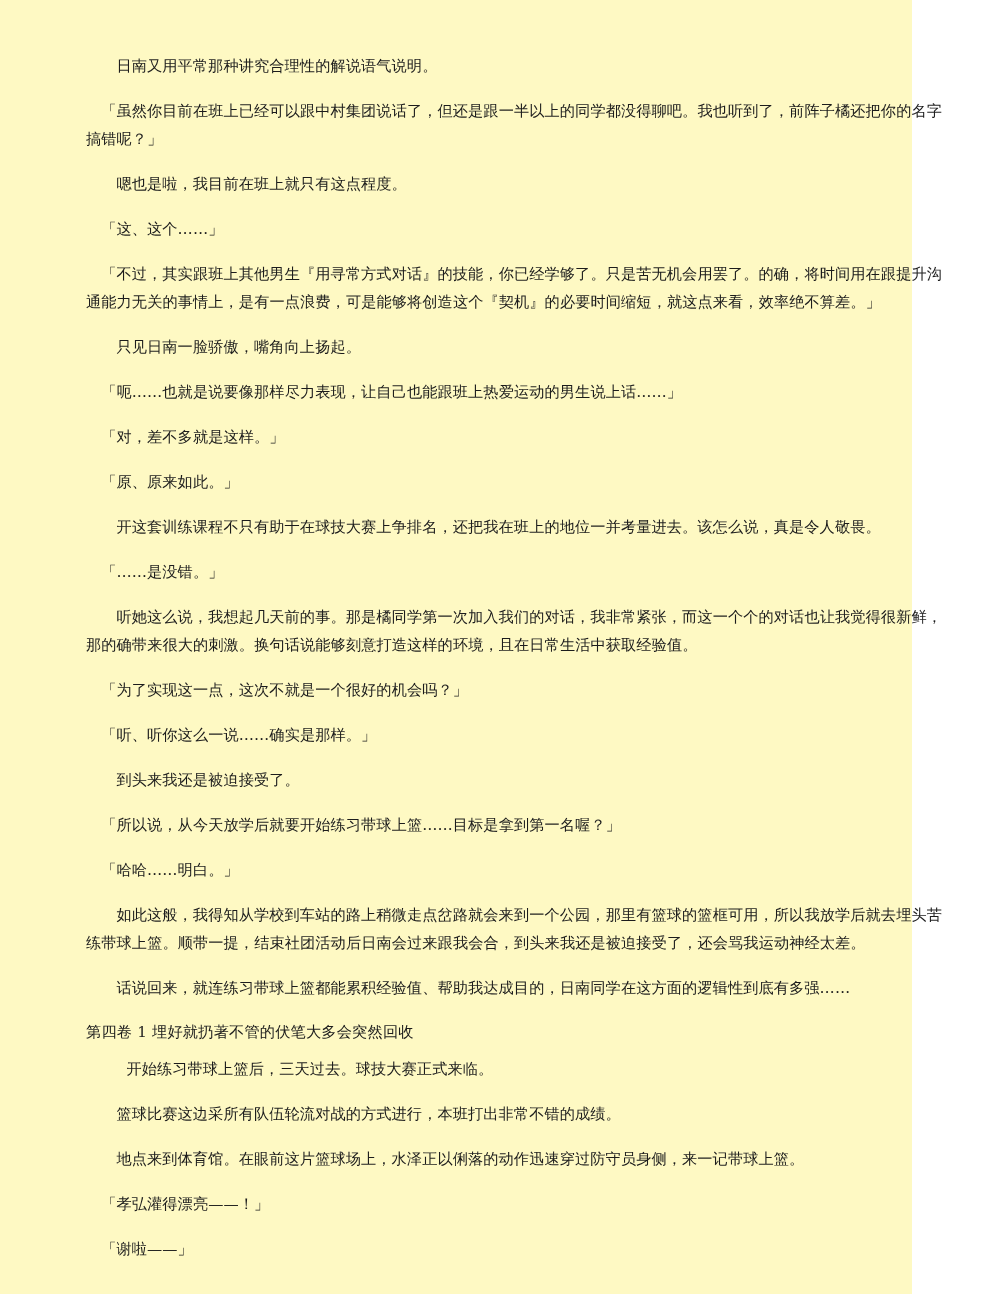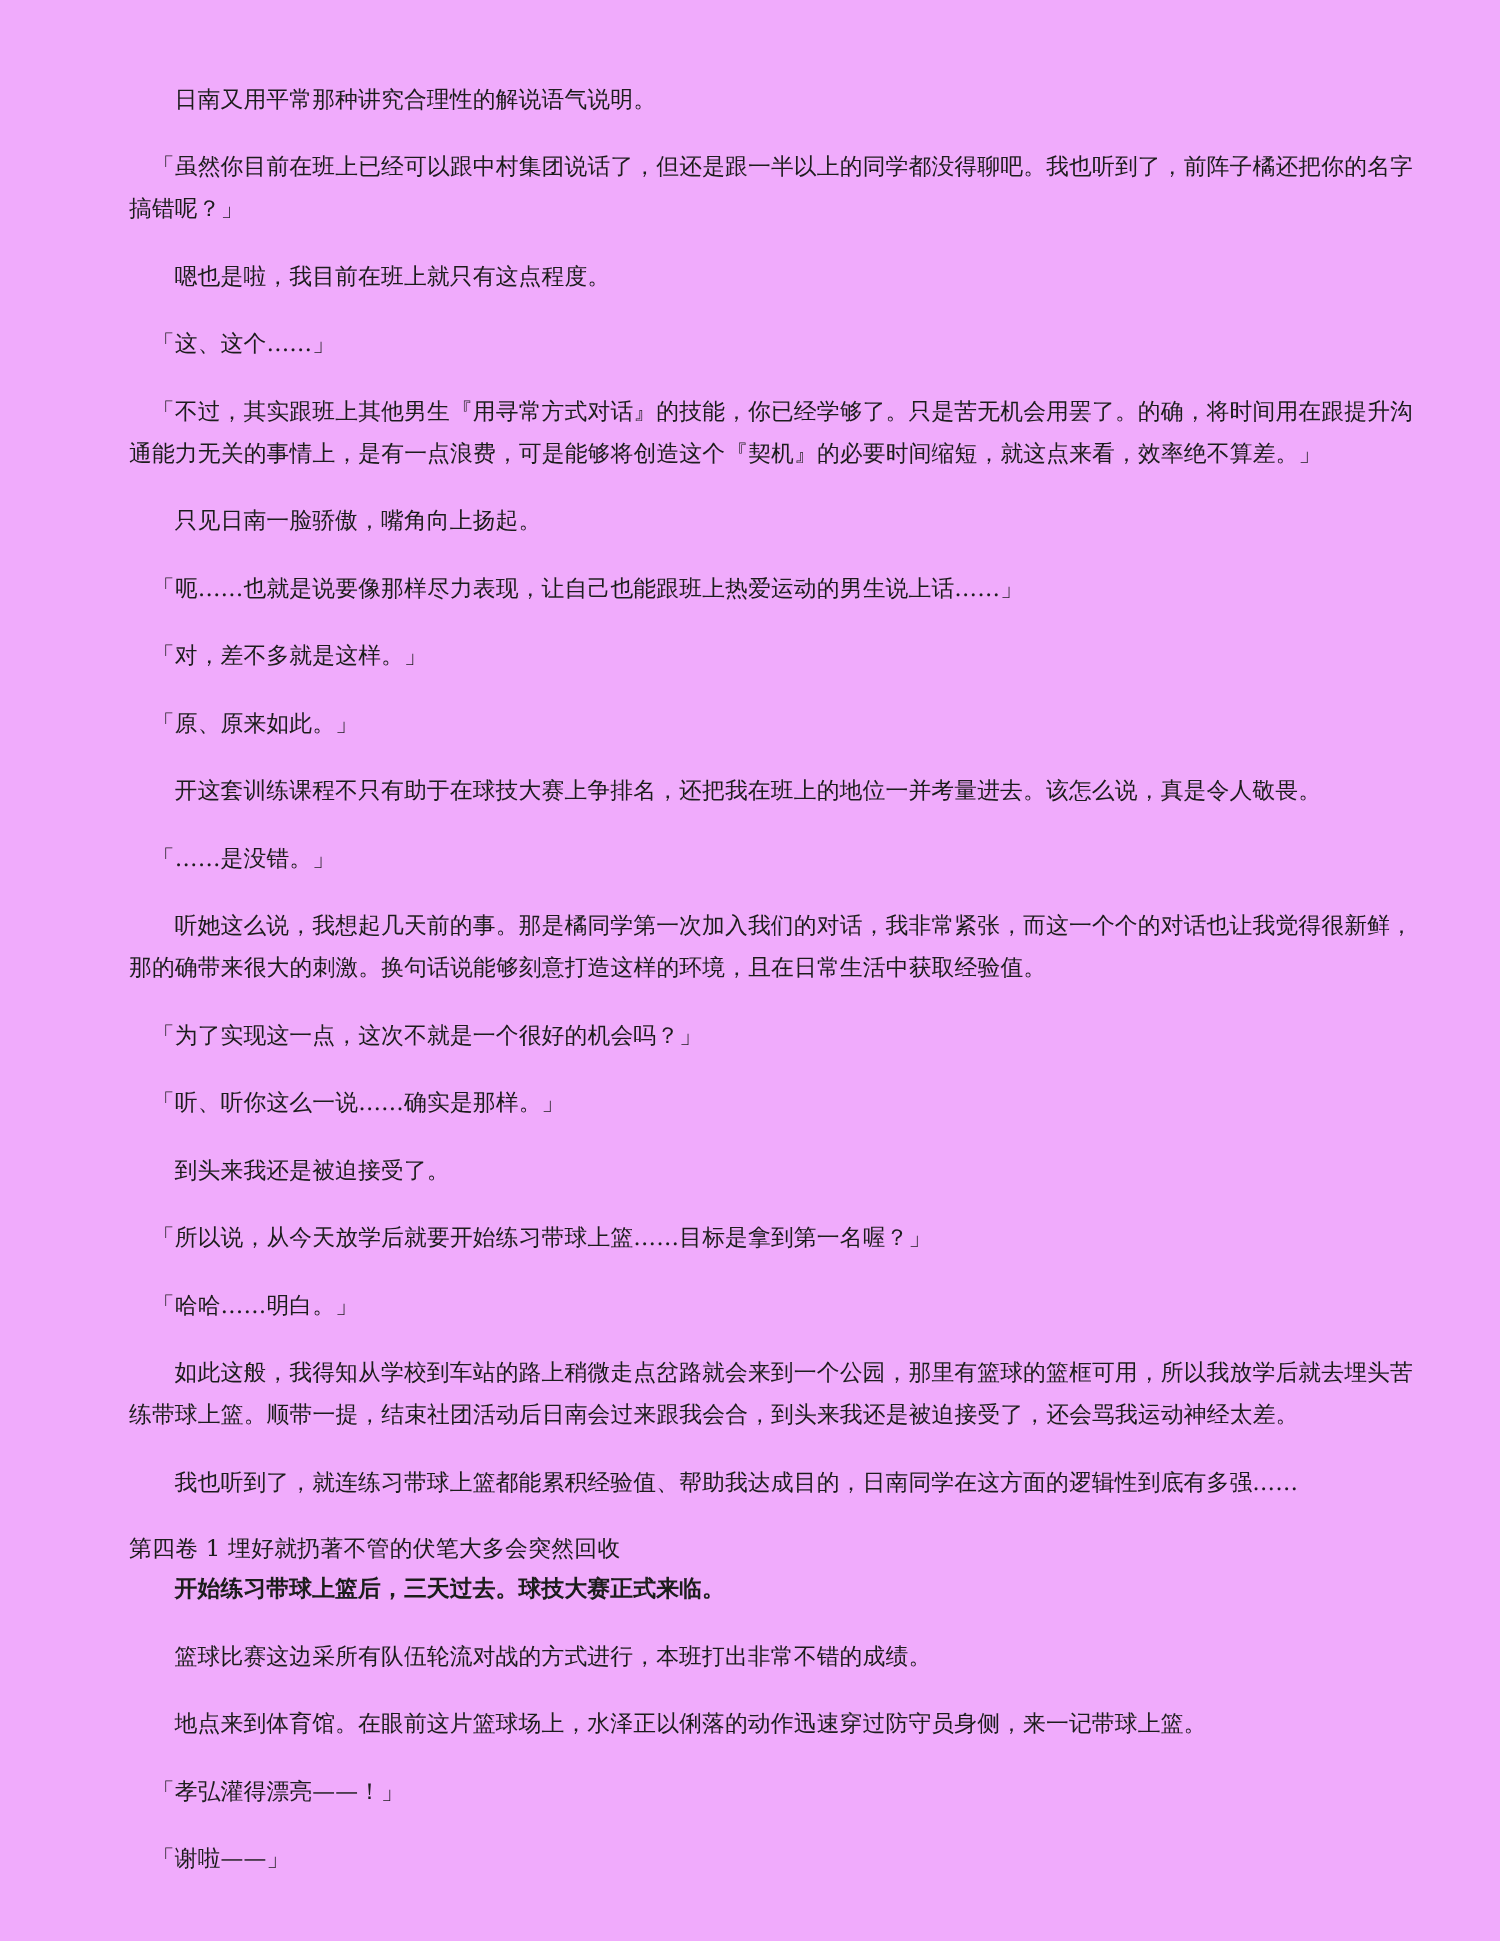"日南又用平常那种讲究合理性的解说语气说明。" .page { background: #f0abfc -> #fef9c3; width: 1000px -> 912px }
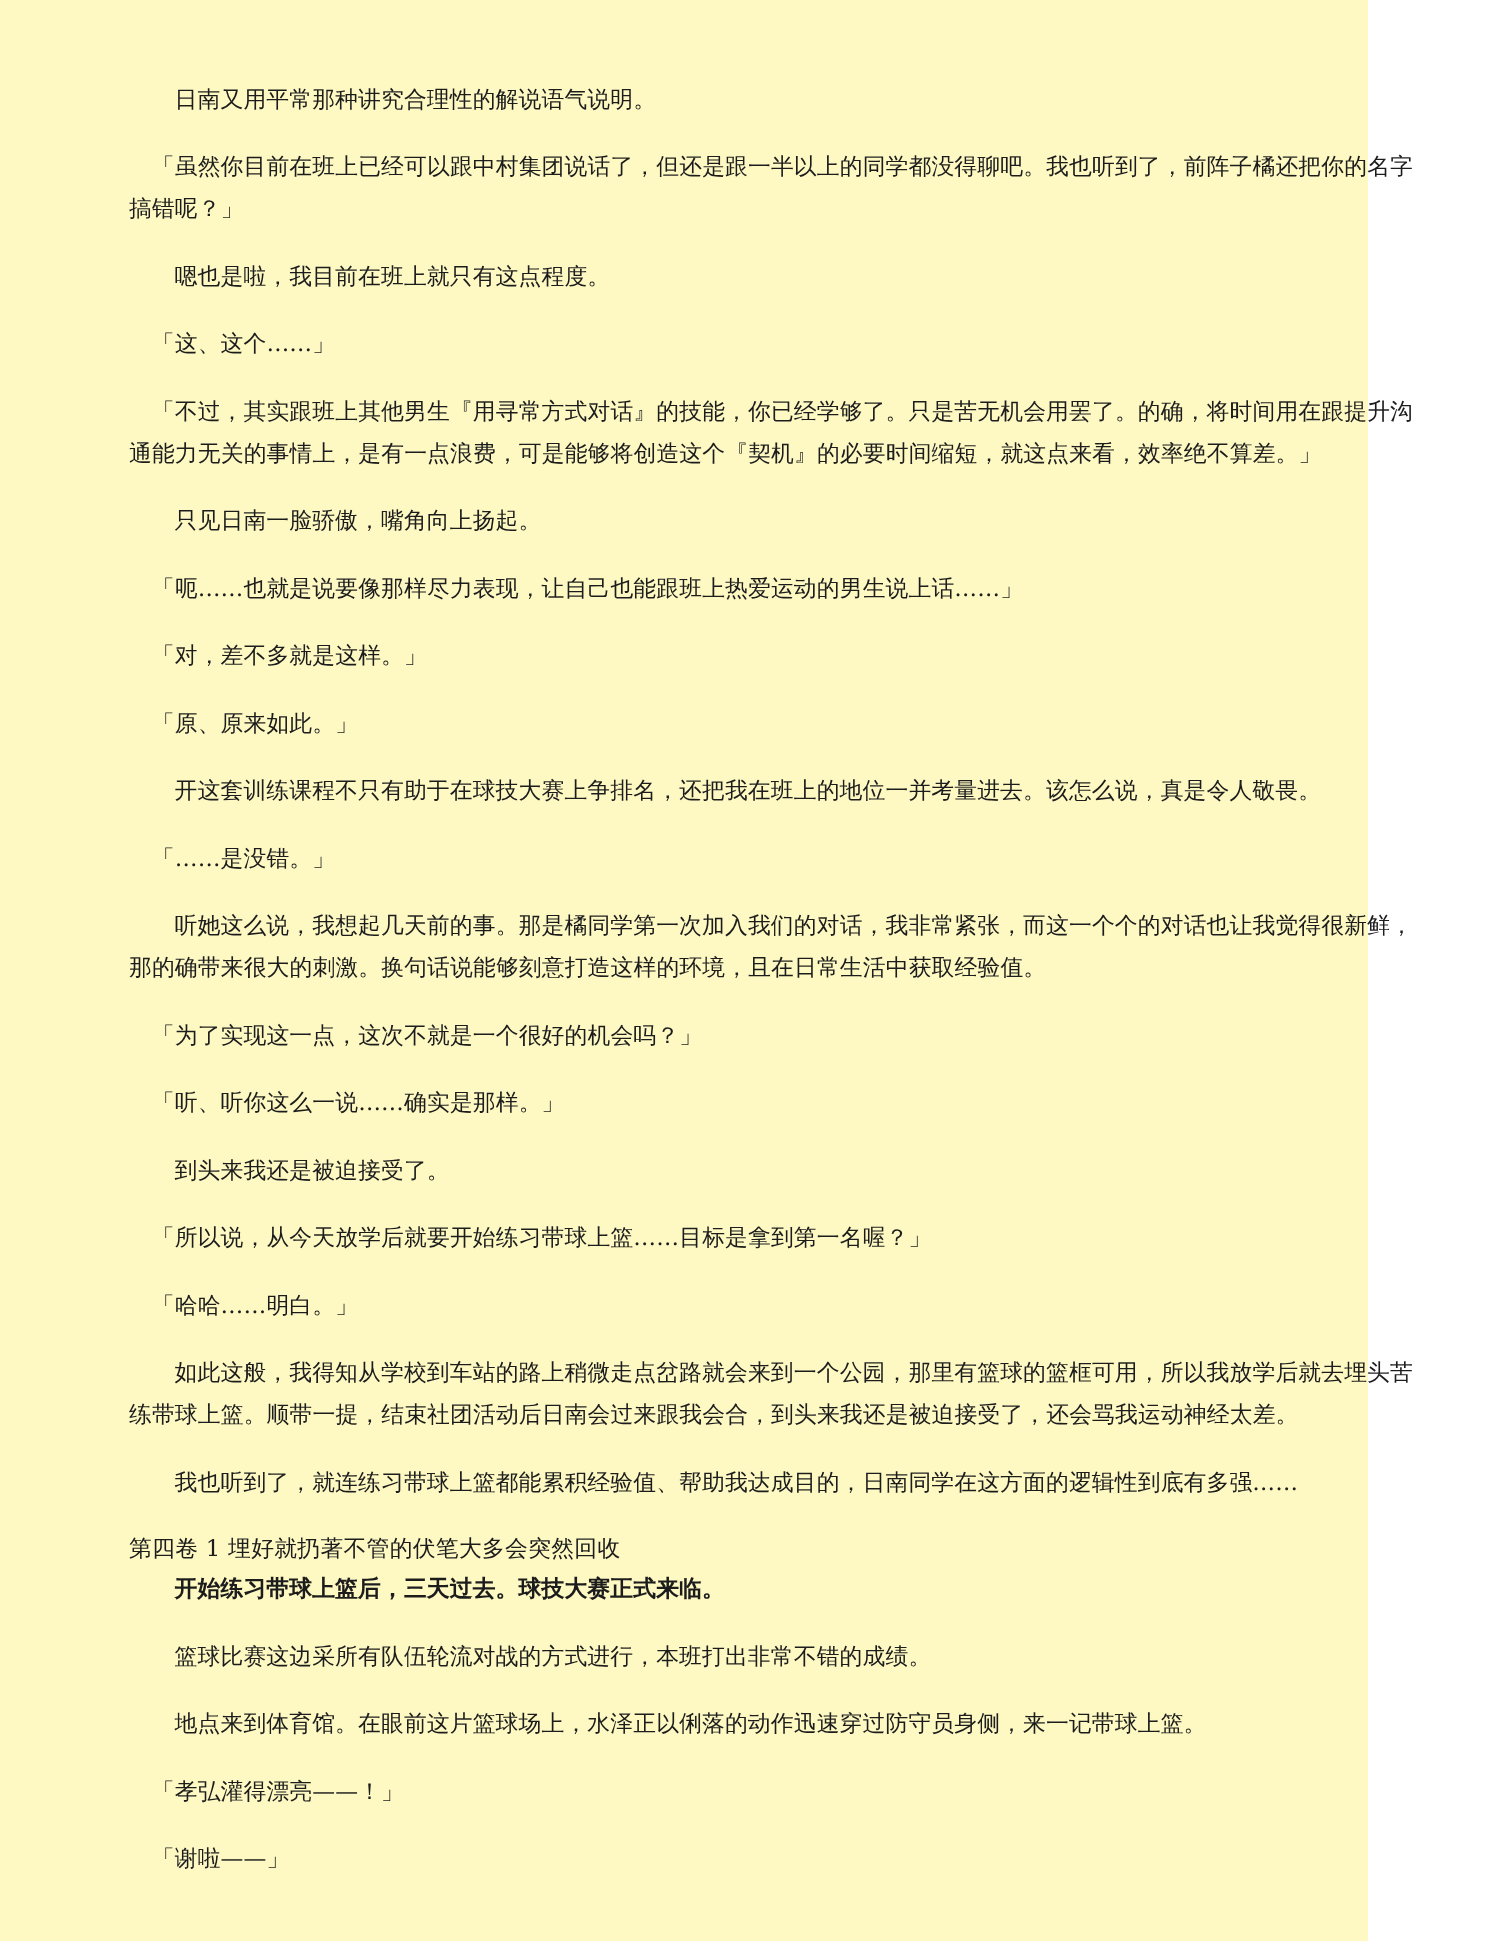"我也听到了，就连练习带球上篮都能累积经验值、帮助我达成目的，日南同学在这方面的逻" p.para { text: 我也听到了 -> 话说回来 }
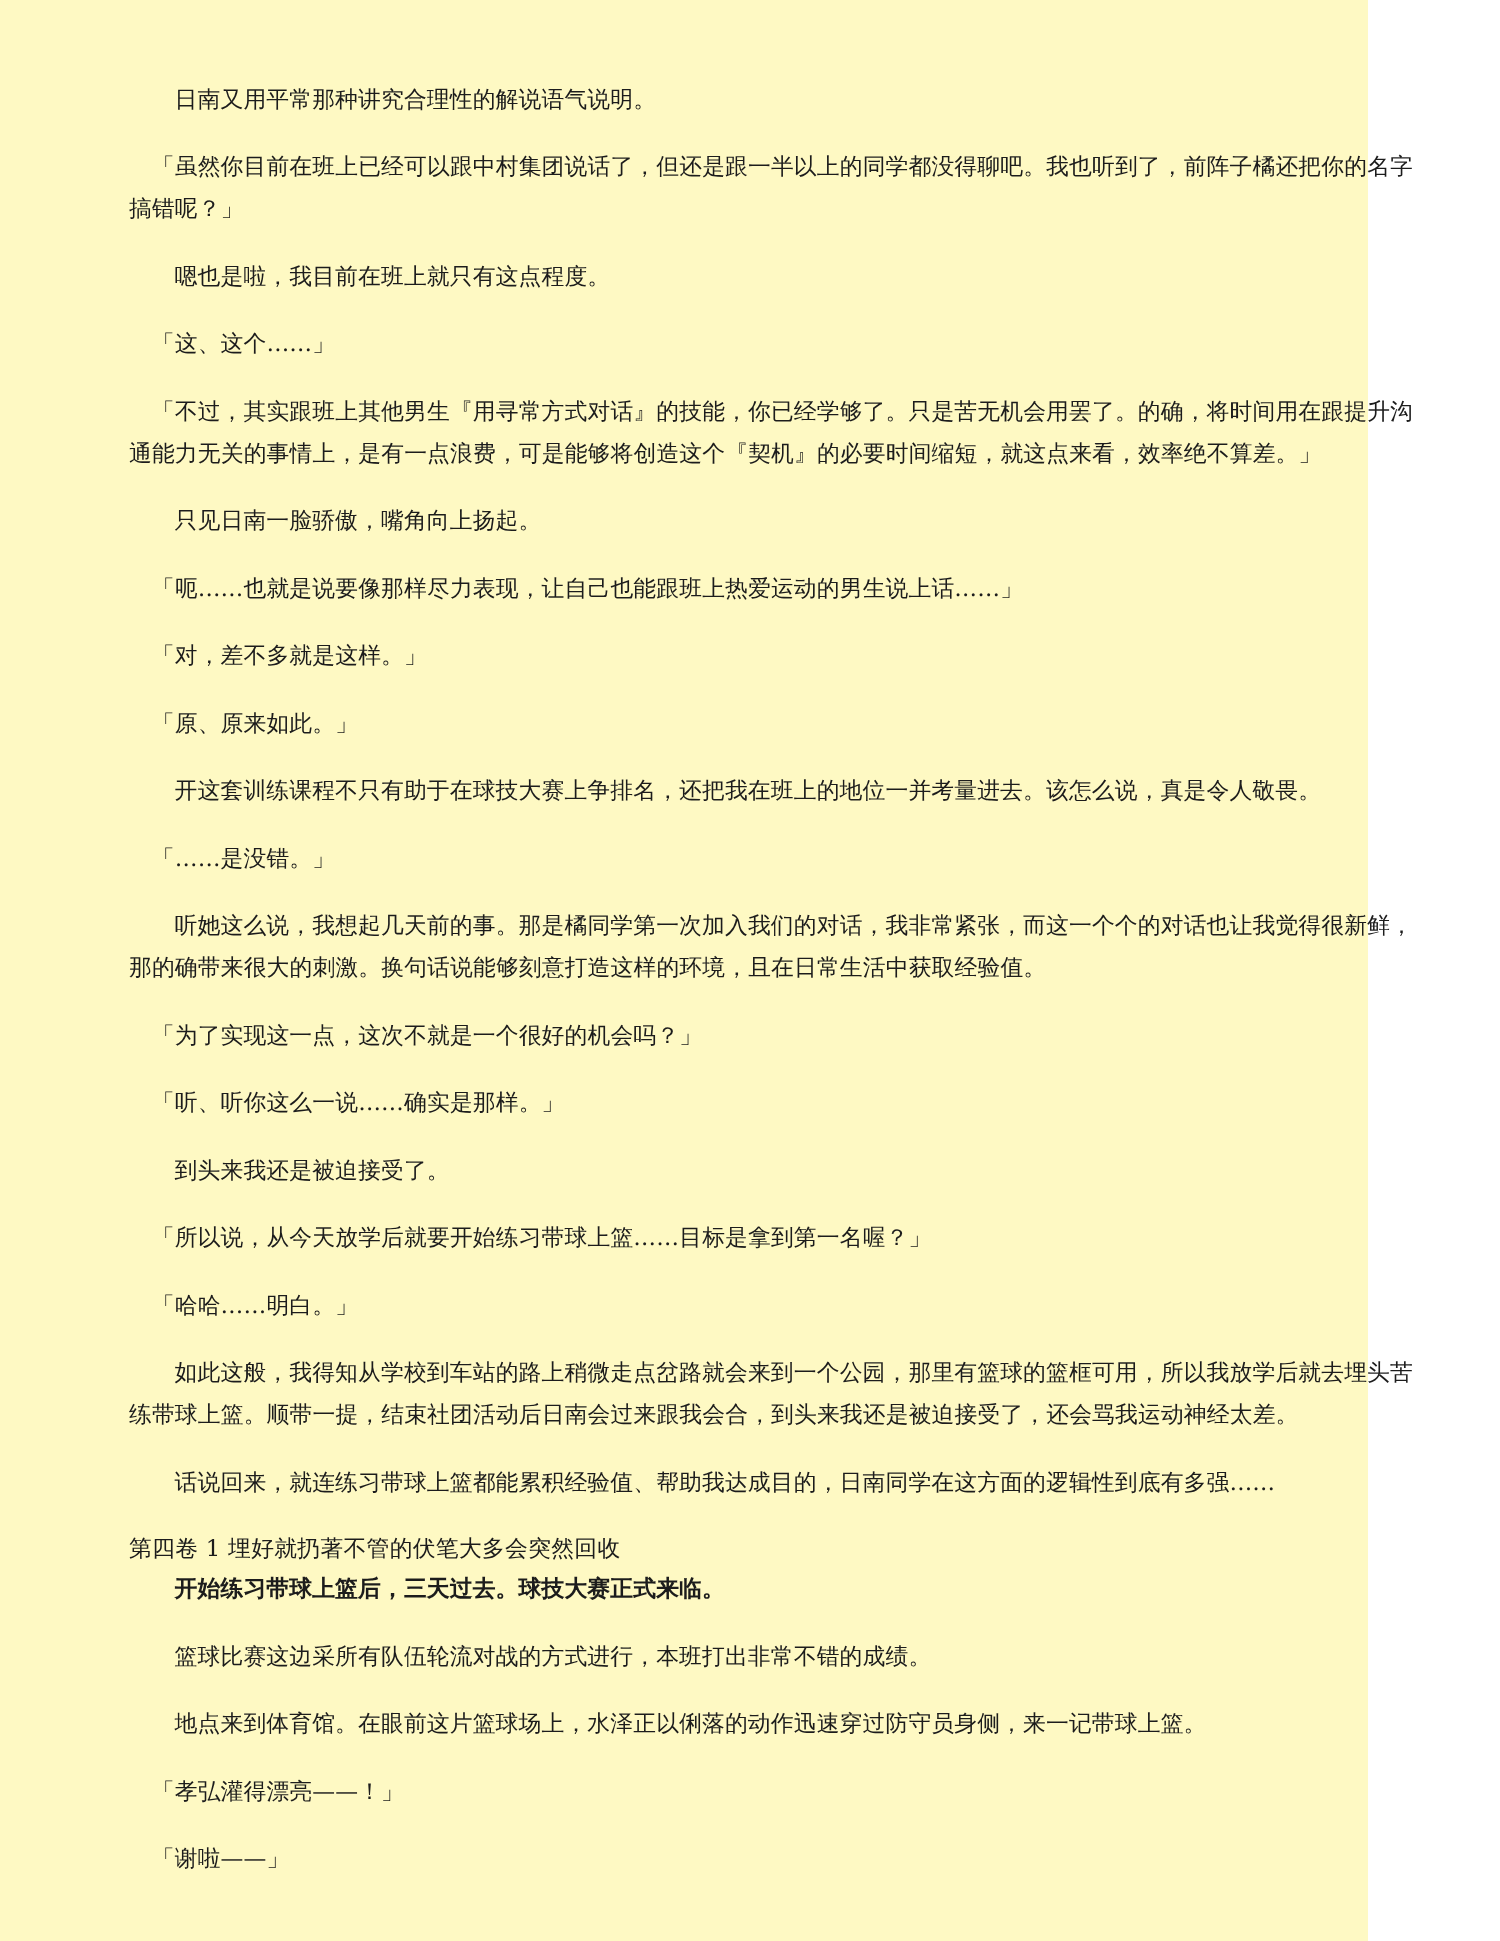"开始练习带球上篮后，三天过去。球技大赛正式来临。" .chapter-block p.para { font-weight: bold -> none; margin: 0 -> 10px }
